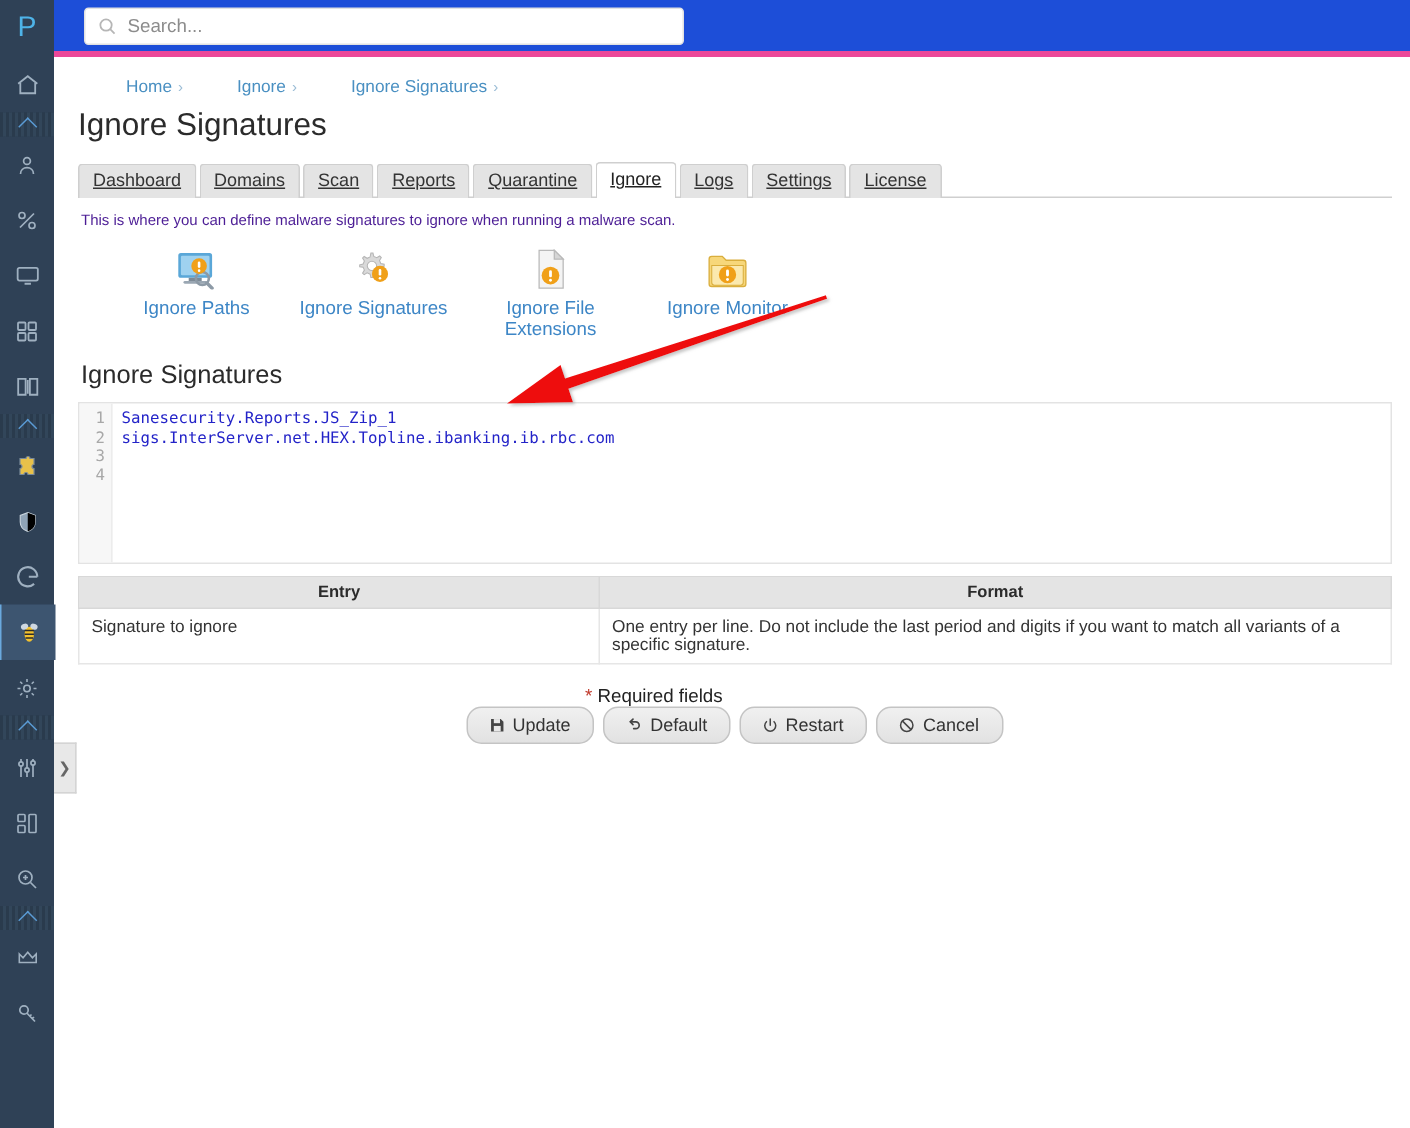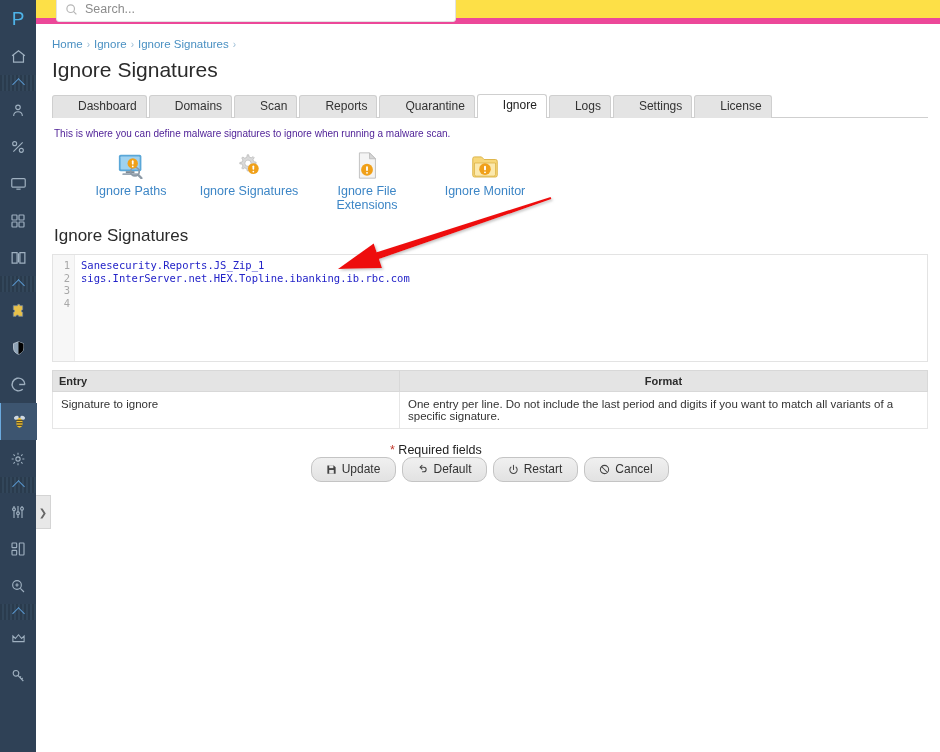"Search..." #topbar { background: #fde047 -> #1d4ed8; border-bottom: 6px solid #ec4899 -> 4px solid #ec4899; height: 24px -> 38px }
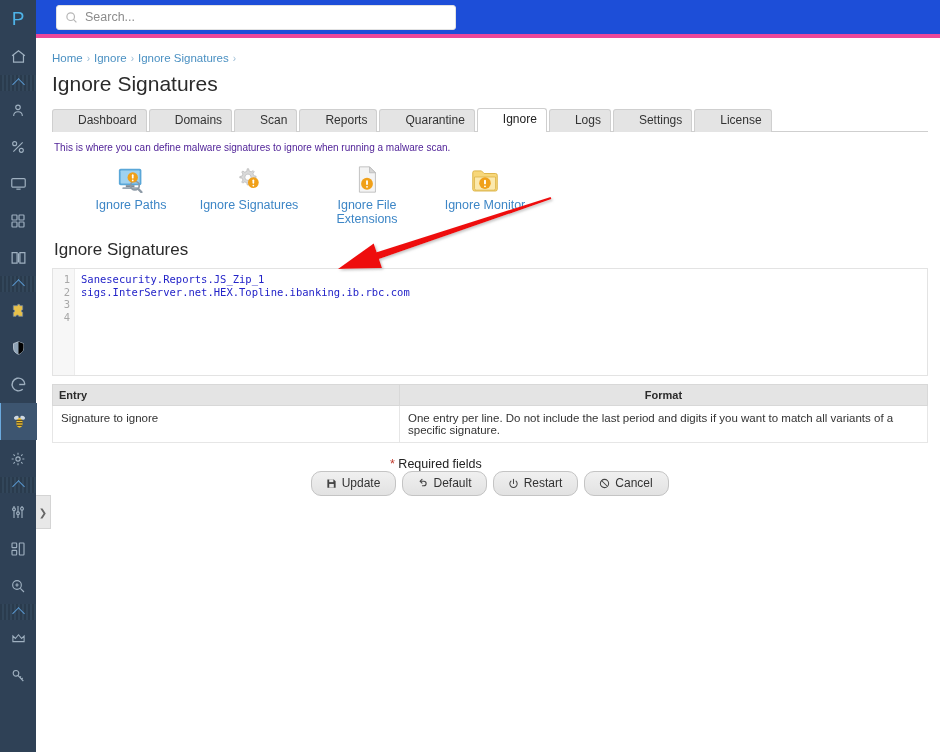"Home" .breadcrumb a { margin-left: none -> 32px }
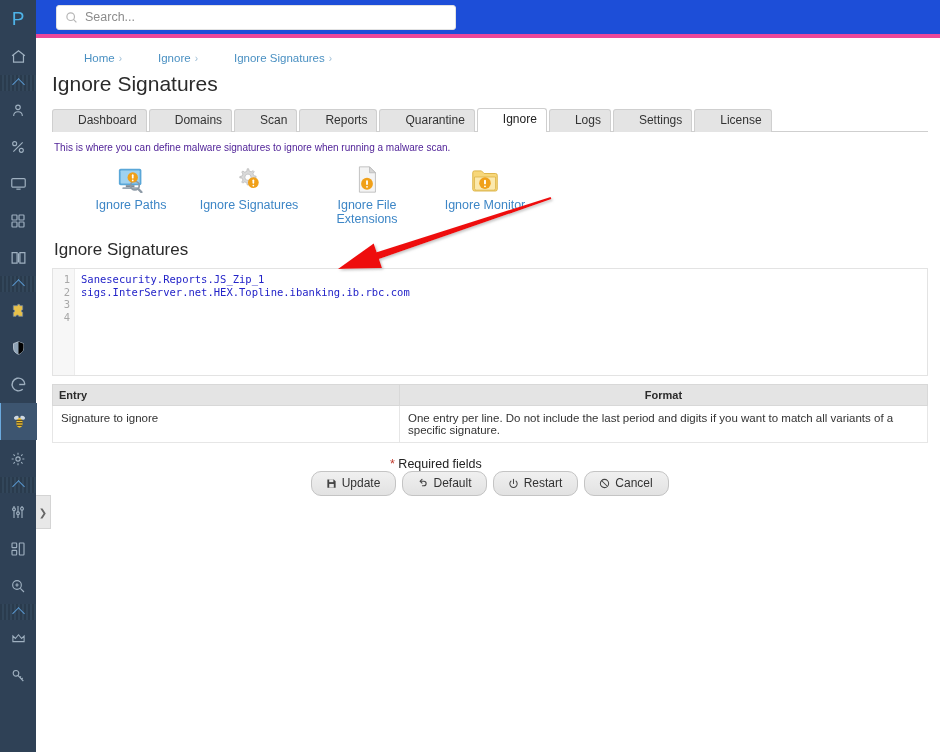"Dashboard" .tab { padding: 3px 9px 4px 25px -> 3px 9px 4px 9px; text-decoration: none -> underline }
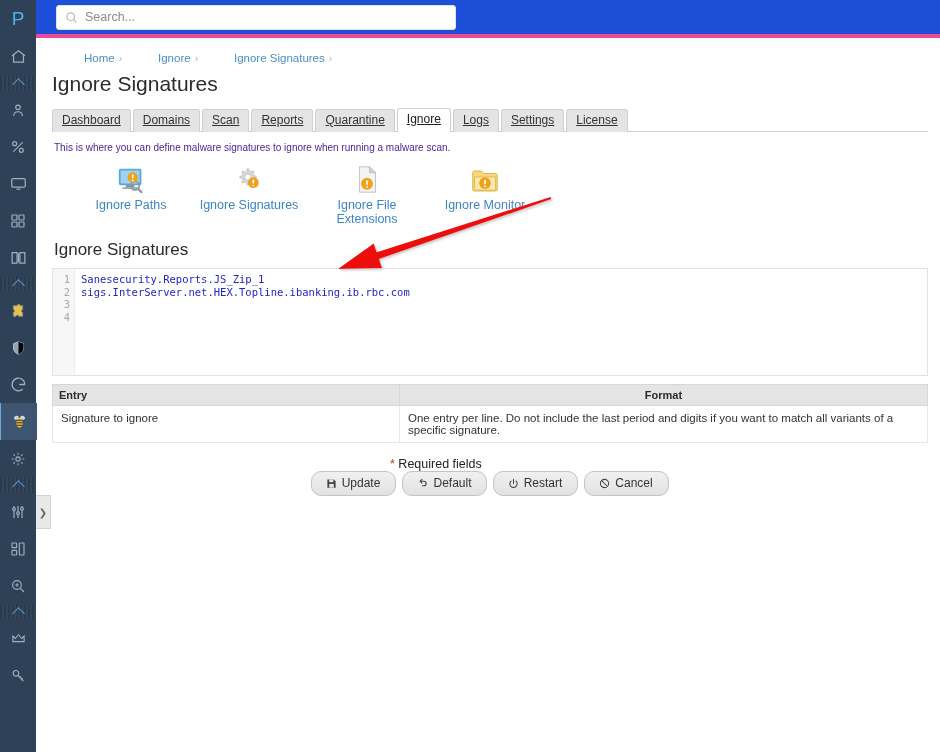"Entry" .info-table th.c1 { text-align: left -> center }
